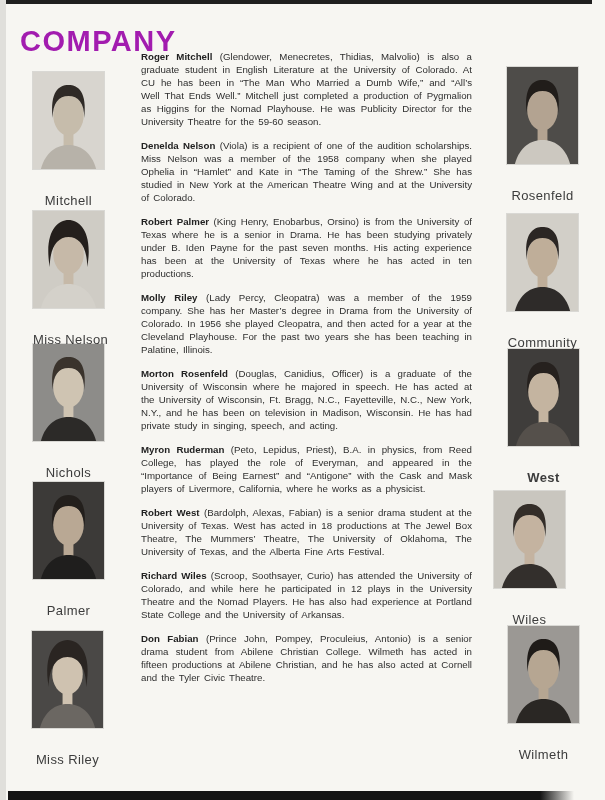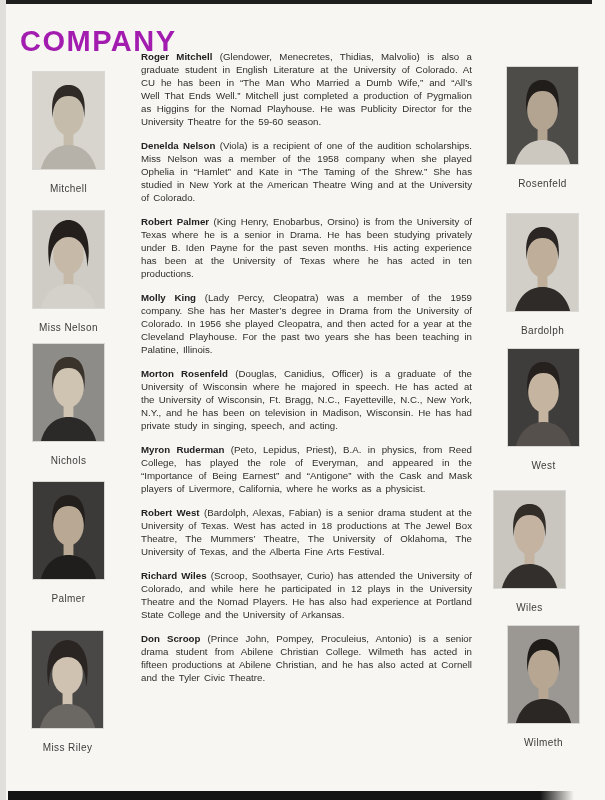"Mitchell" .cap { font-size: 10px -> 13px; margin-top: 14px -> 24px }
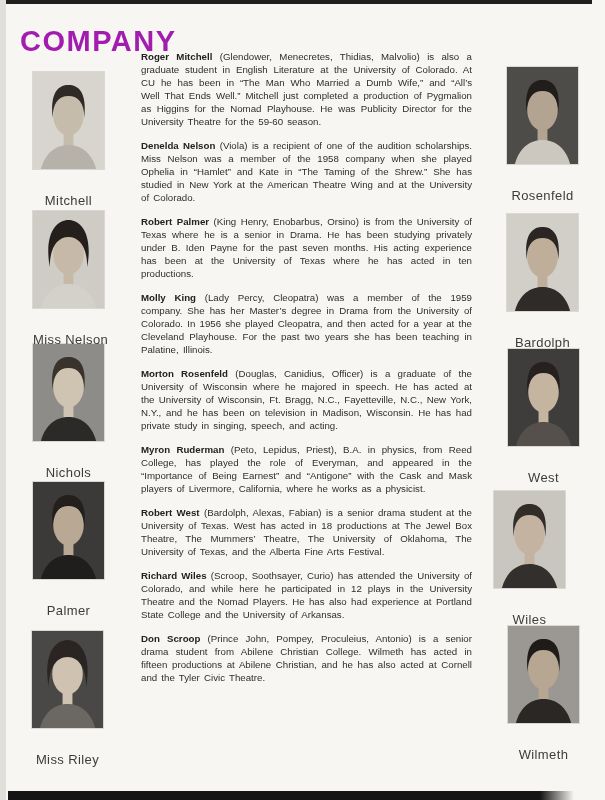"Molly King" b.bio-name { text: King -> Riley }
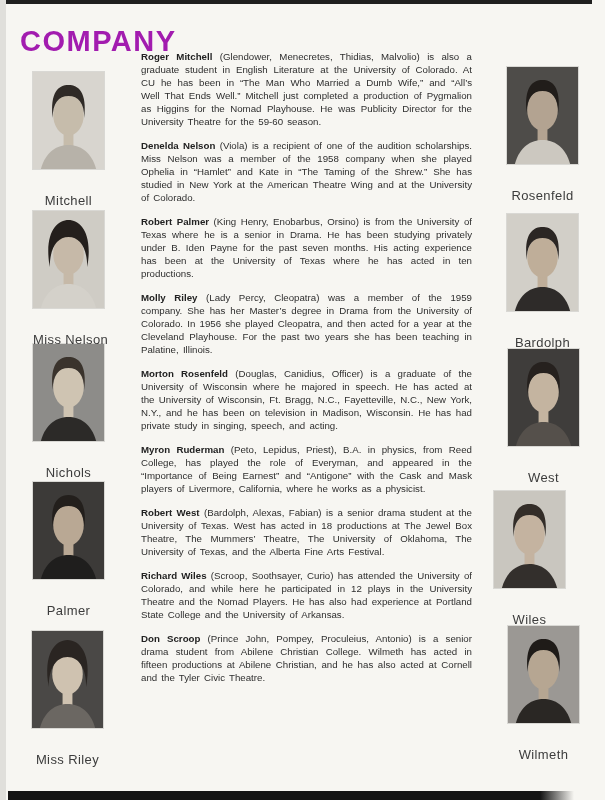"Bardolph" figcaption.cap { text: Bardolph -> Community }
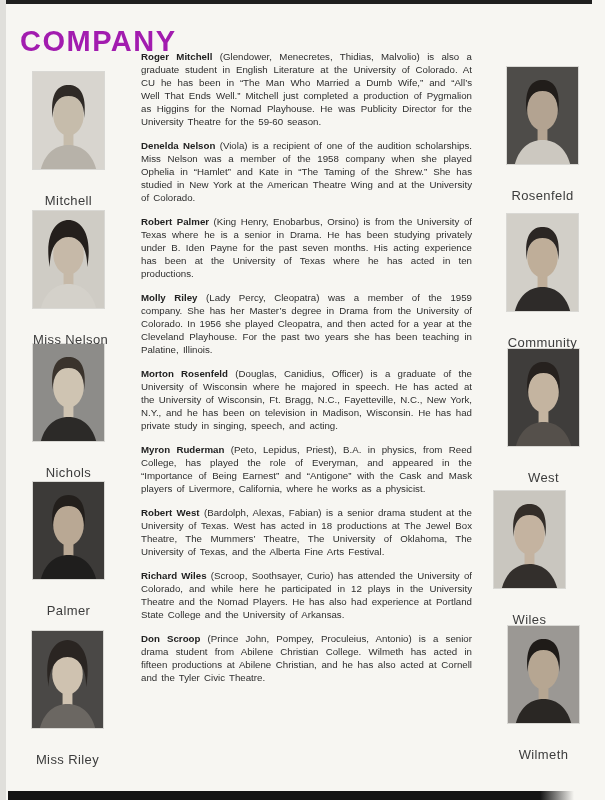"West" .pr2 { font-weight: none -> bold }
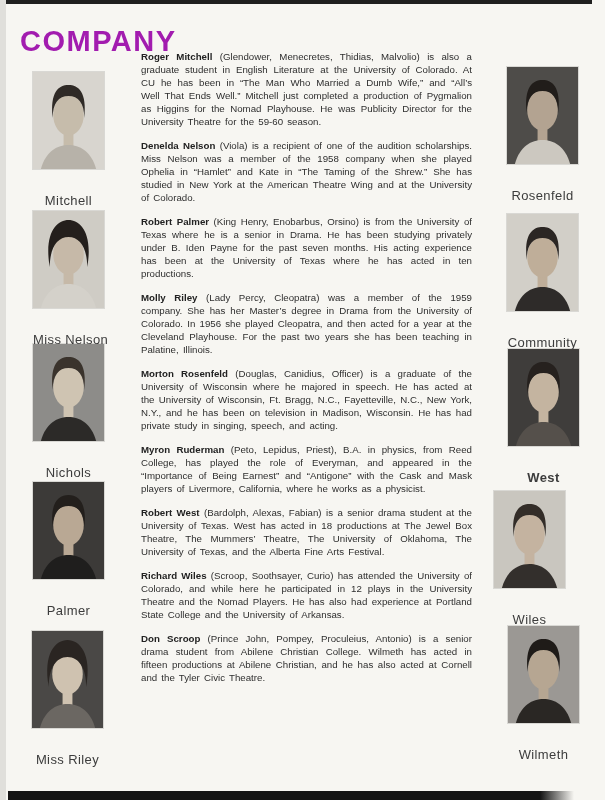"Don Scroop" b.bio-name { text: Scroop -> Fabian }
